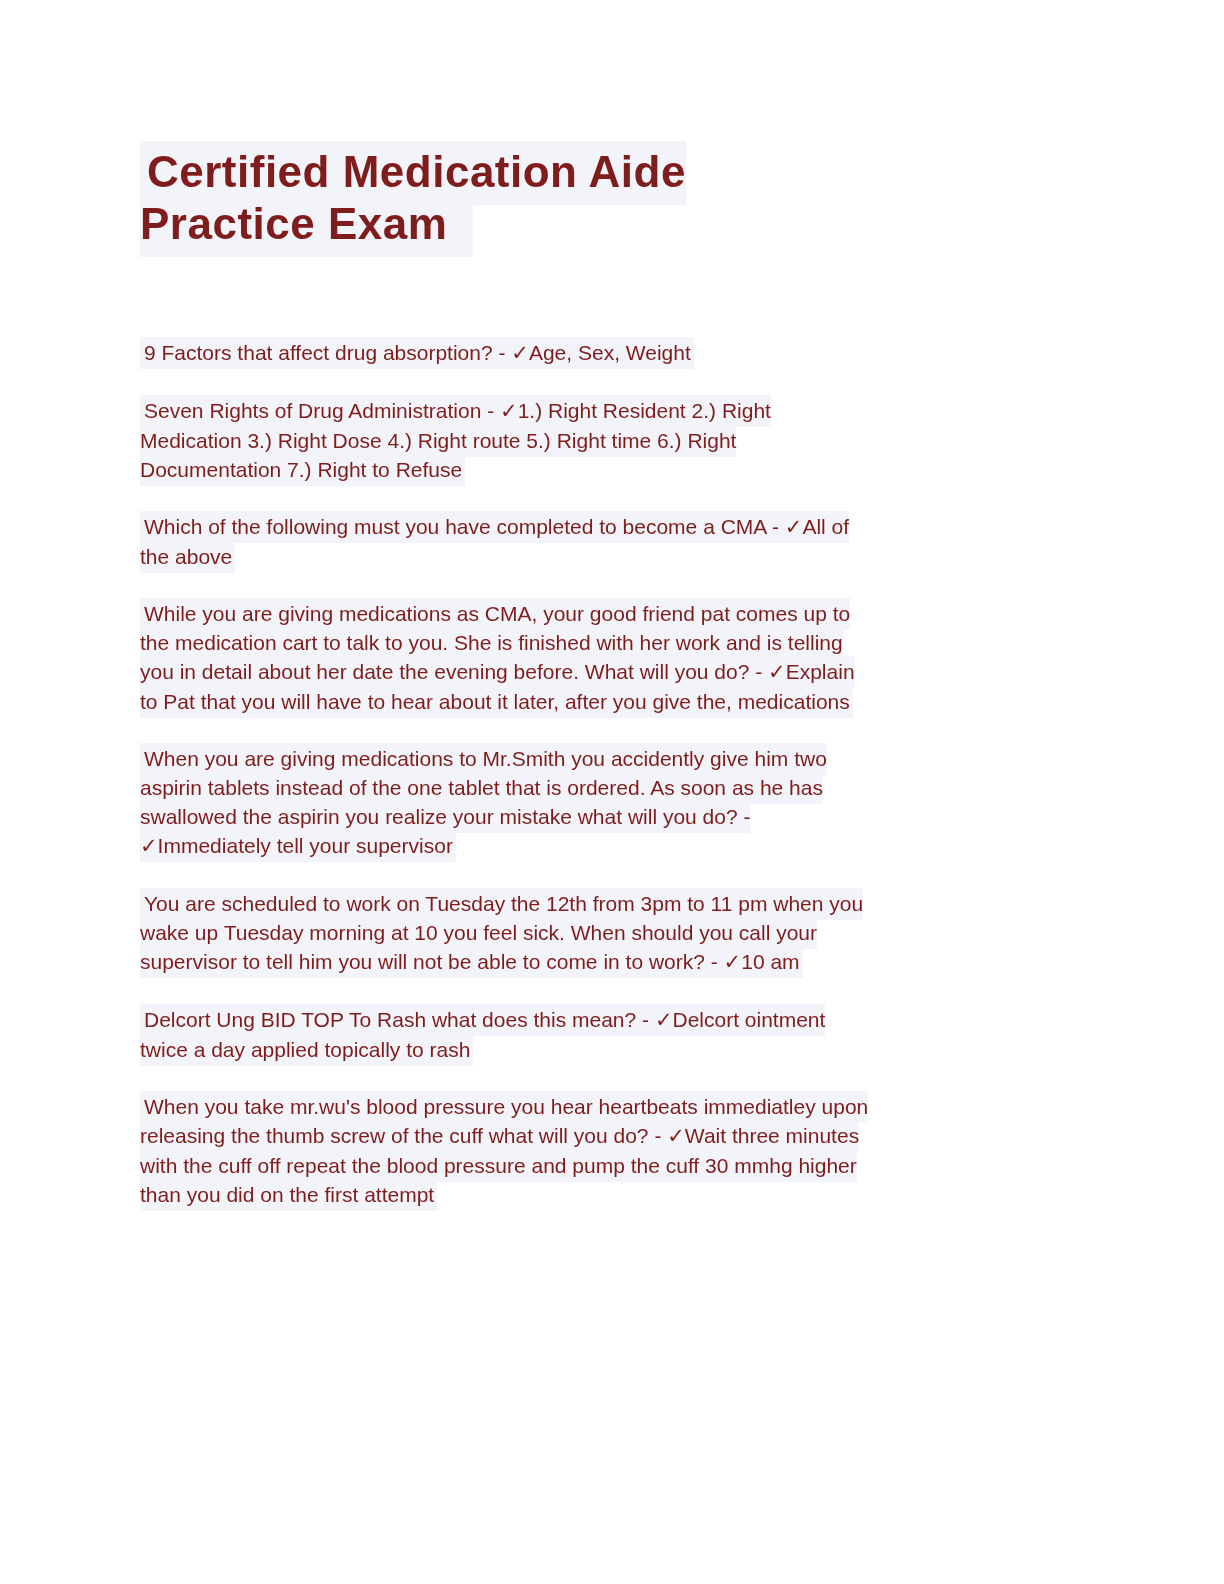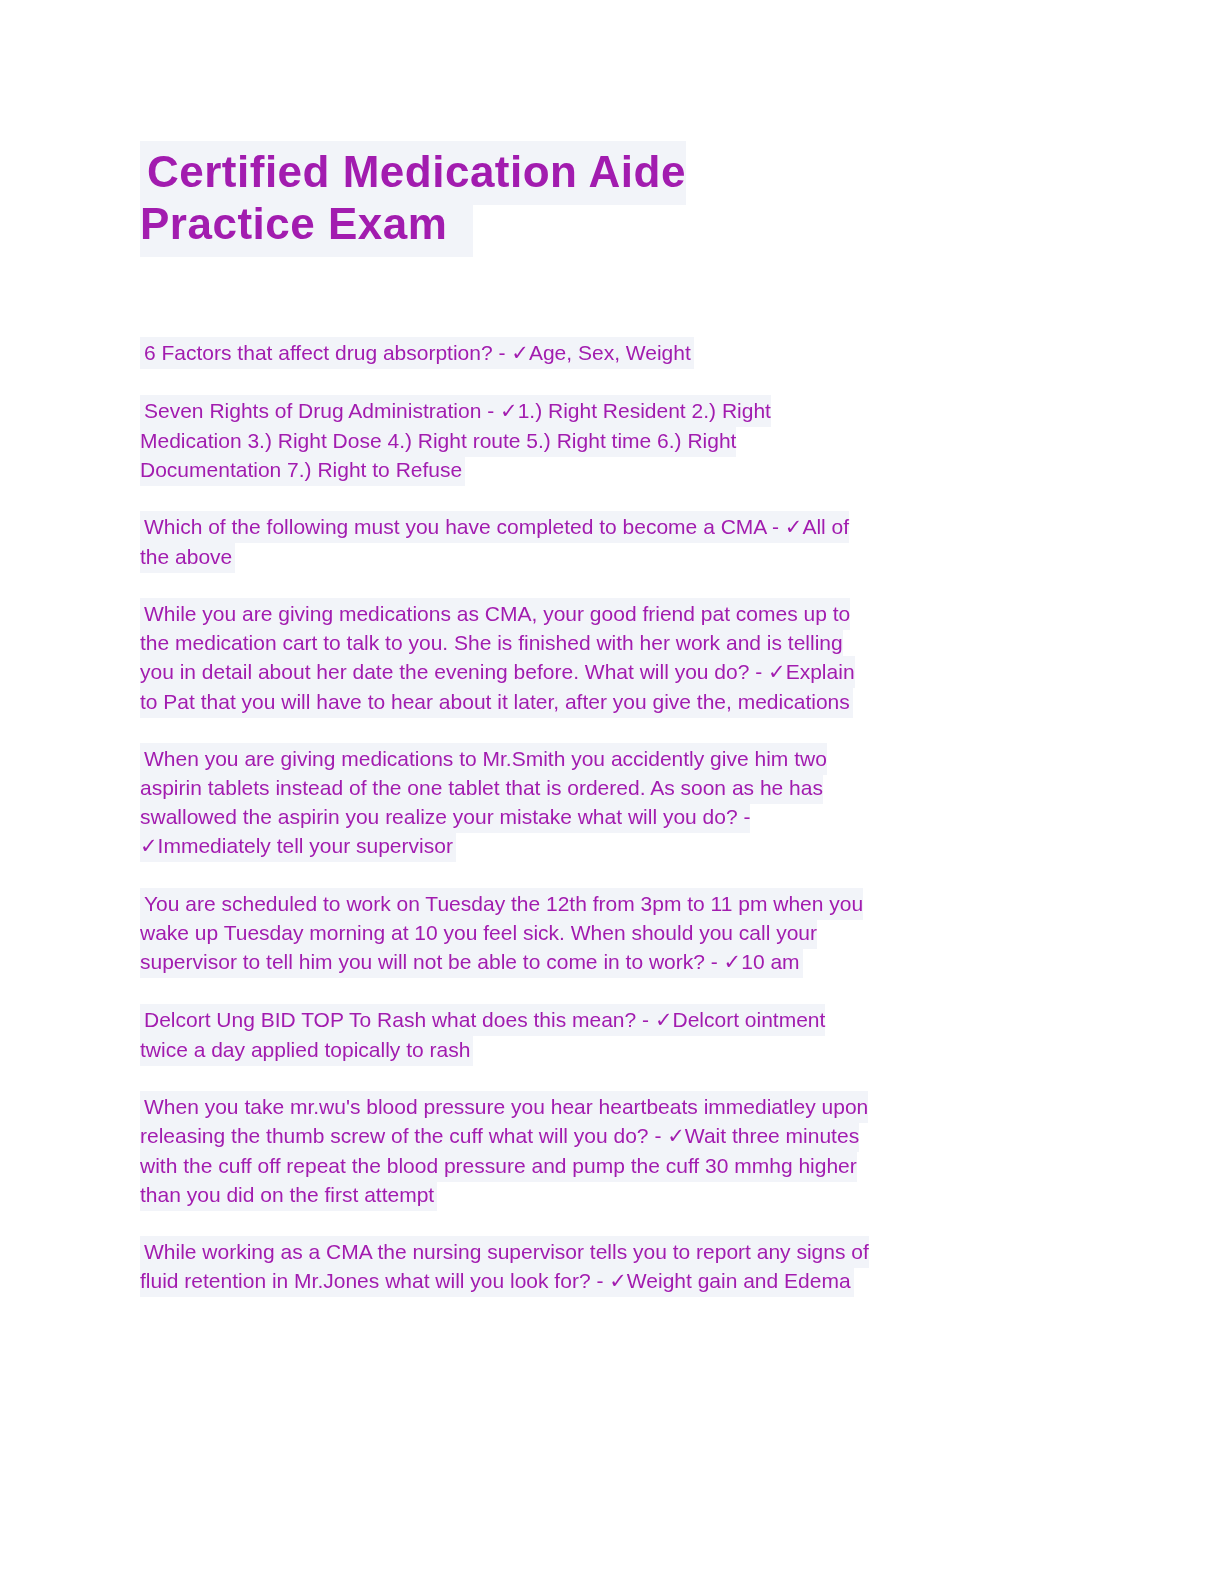"Certified Medication Aide Practice Exam" .page { color: #a21caf -> #7f1d1d }
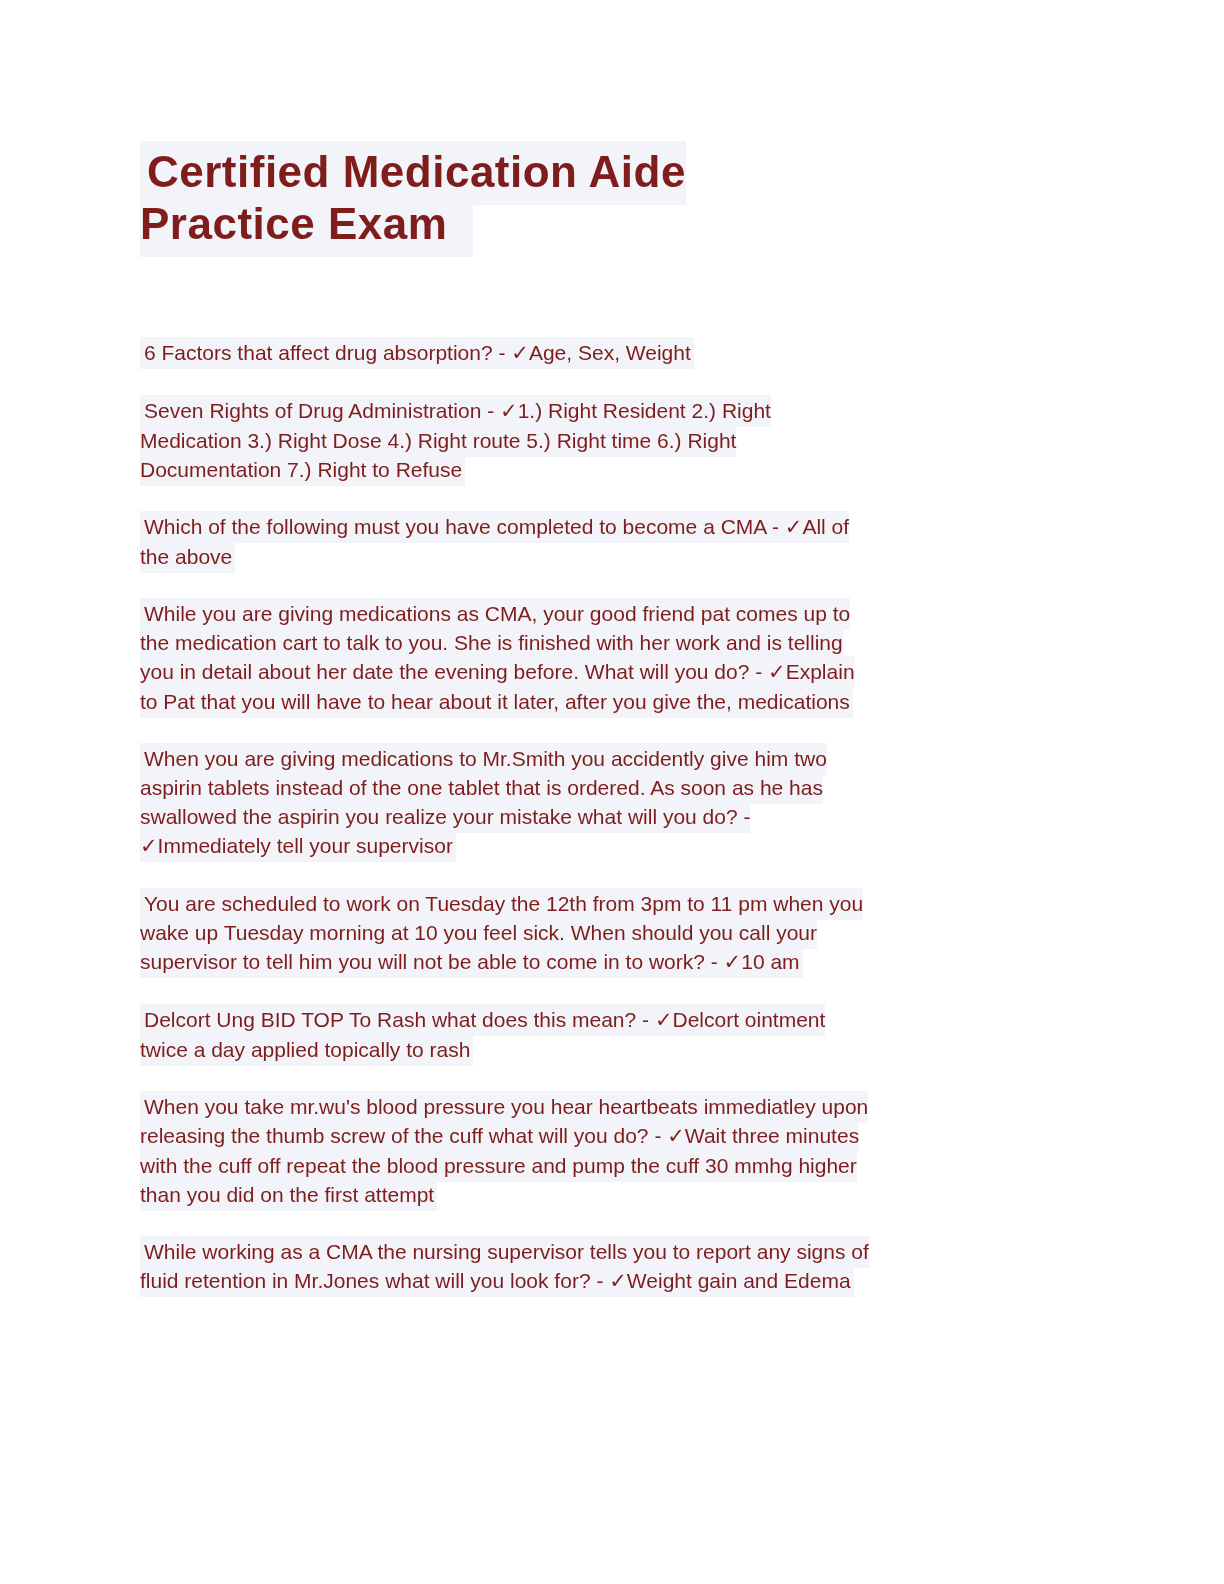"6 Factors that affect drug" span { text: 6 -> 9 }
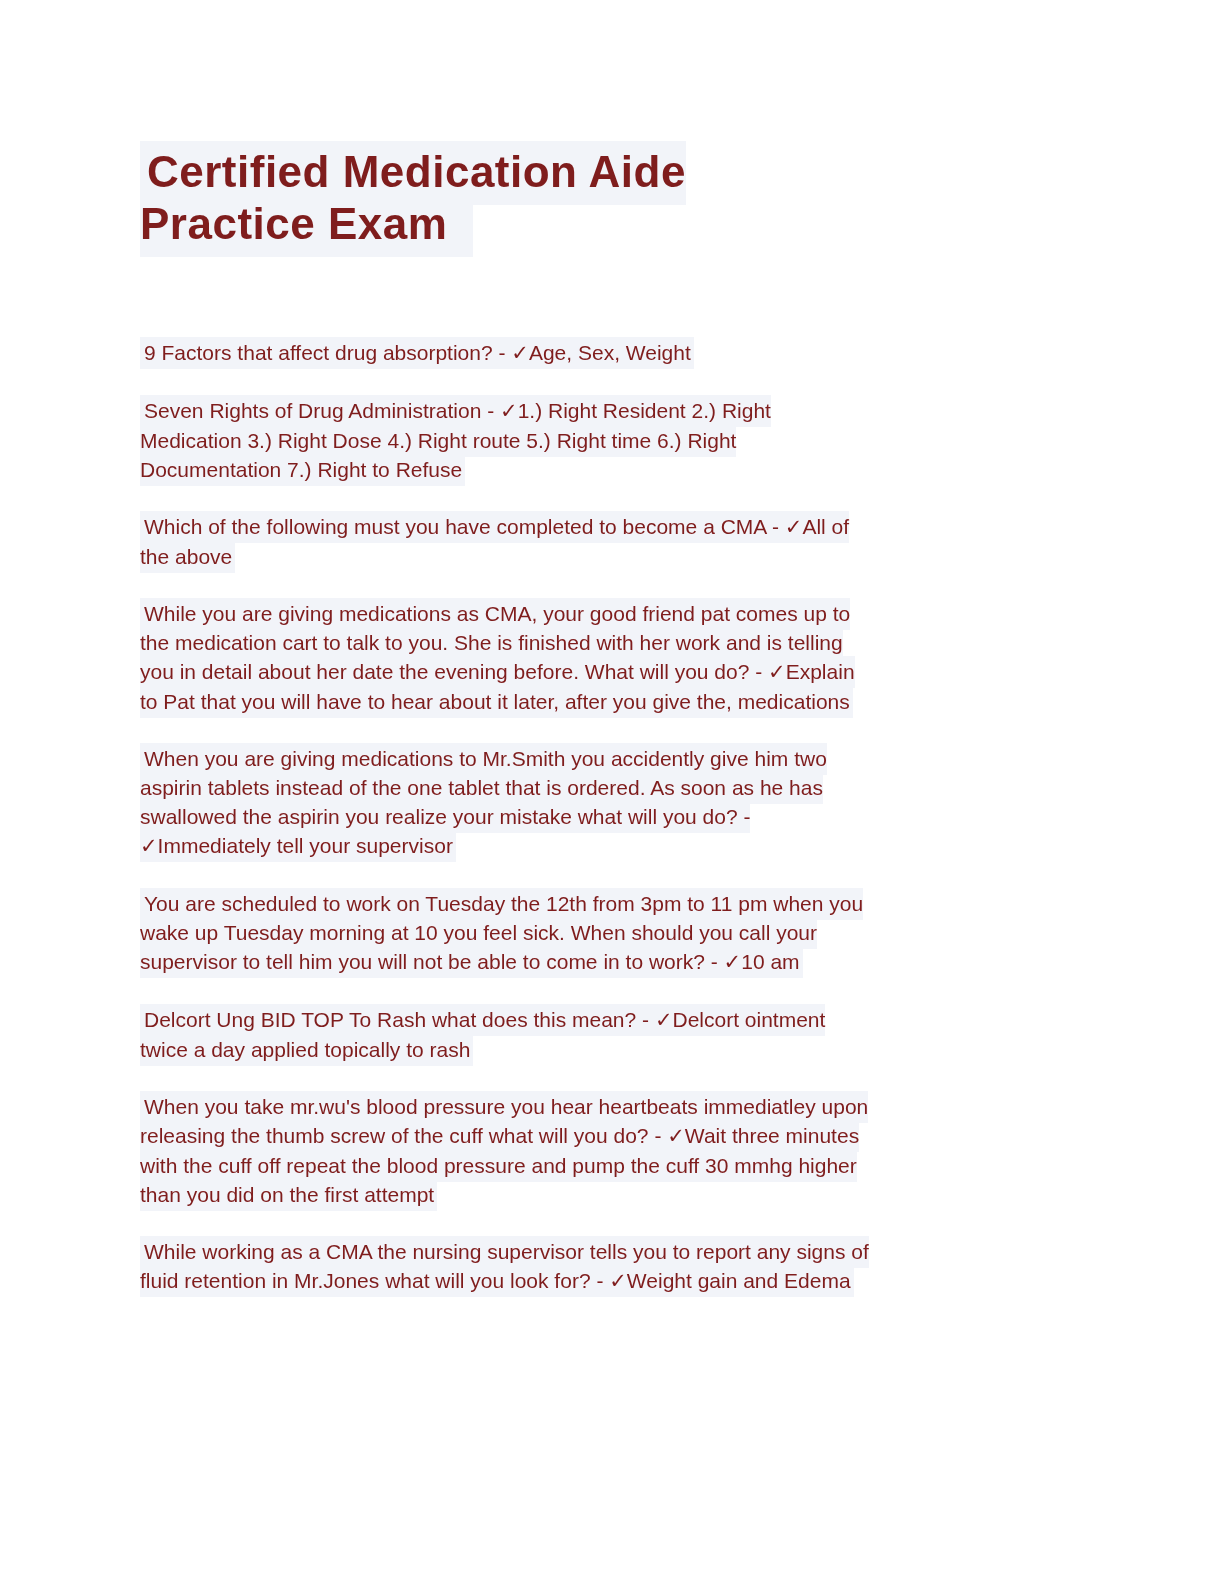"While working as a CMA" p.qa { html: <p><span><span>While working as a CMA the nursing supervisor tells you to report any signs of fluid retention in Mr.Jones what will you look for?</span><span> - </span><span>✓</span><span>Weight gain and Edema</span></span></p> -> none }
